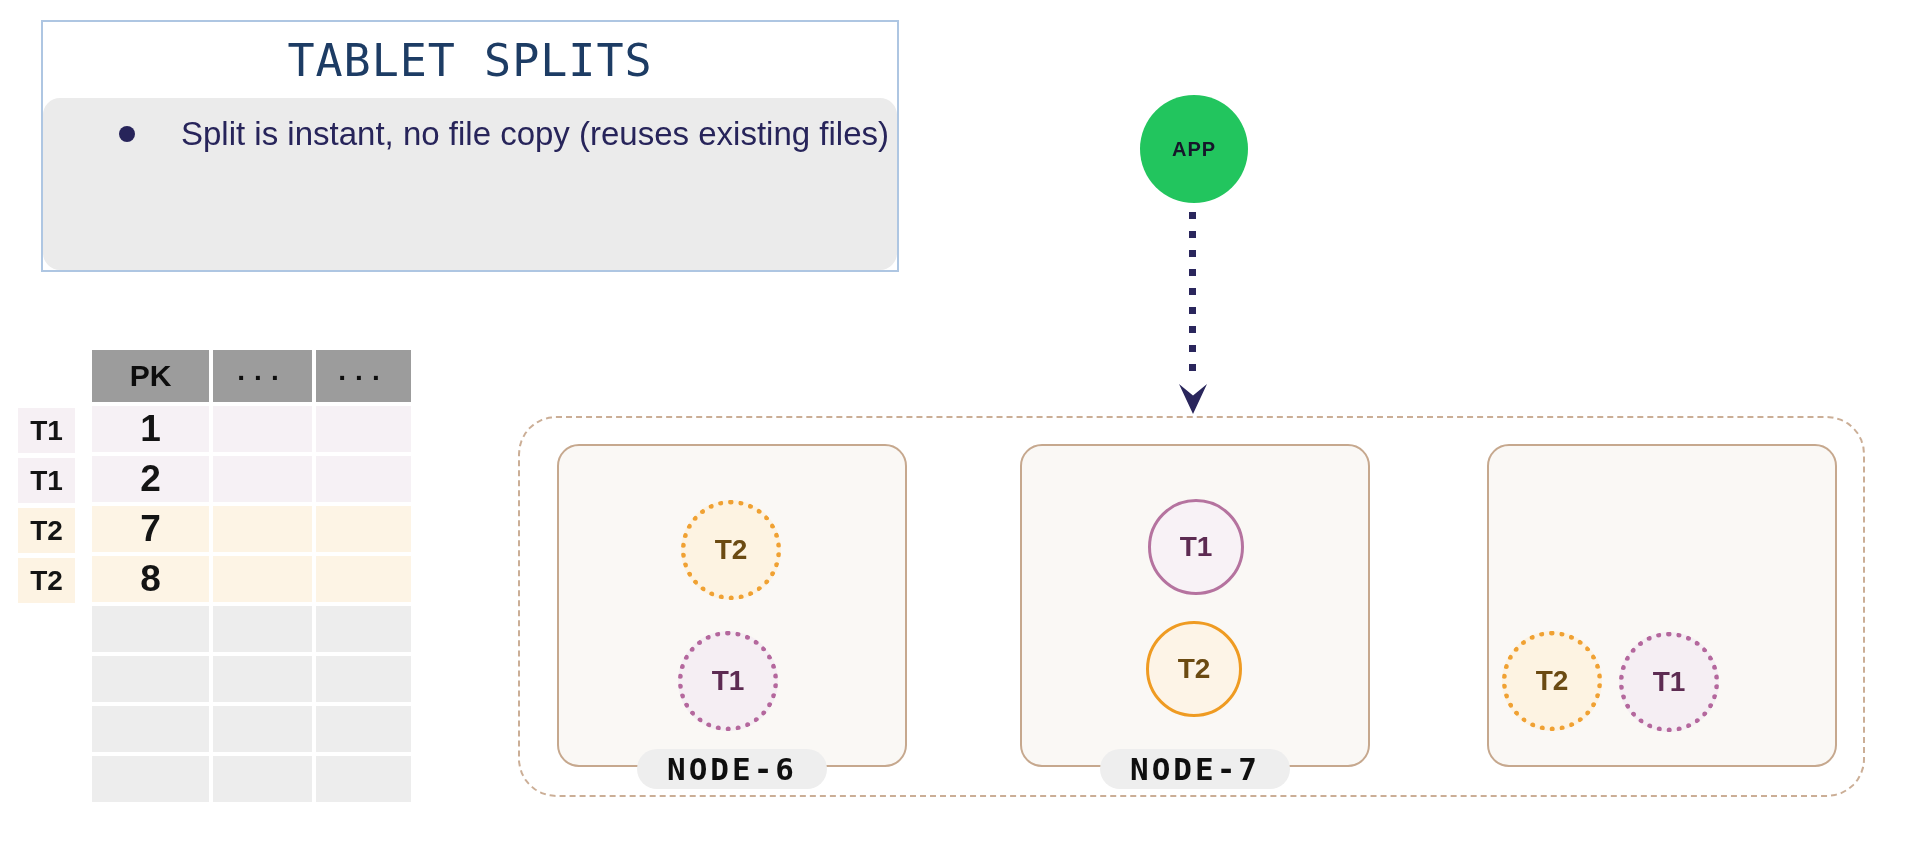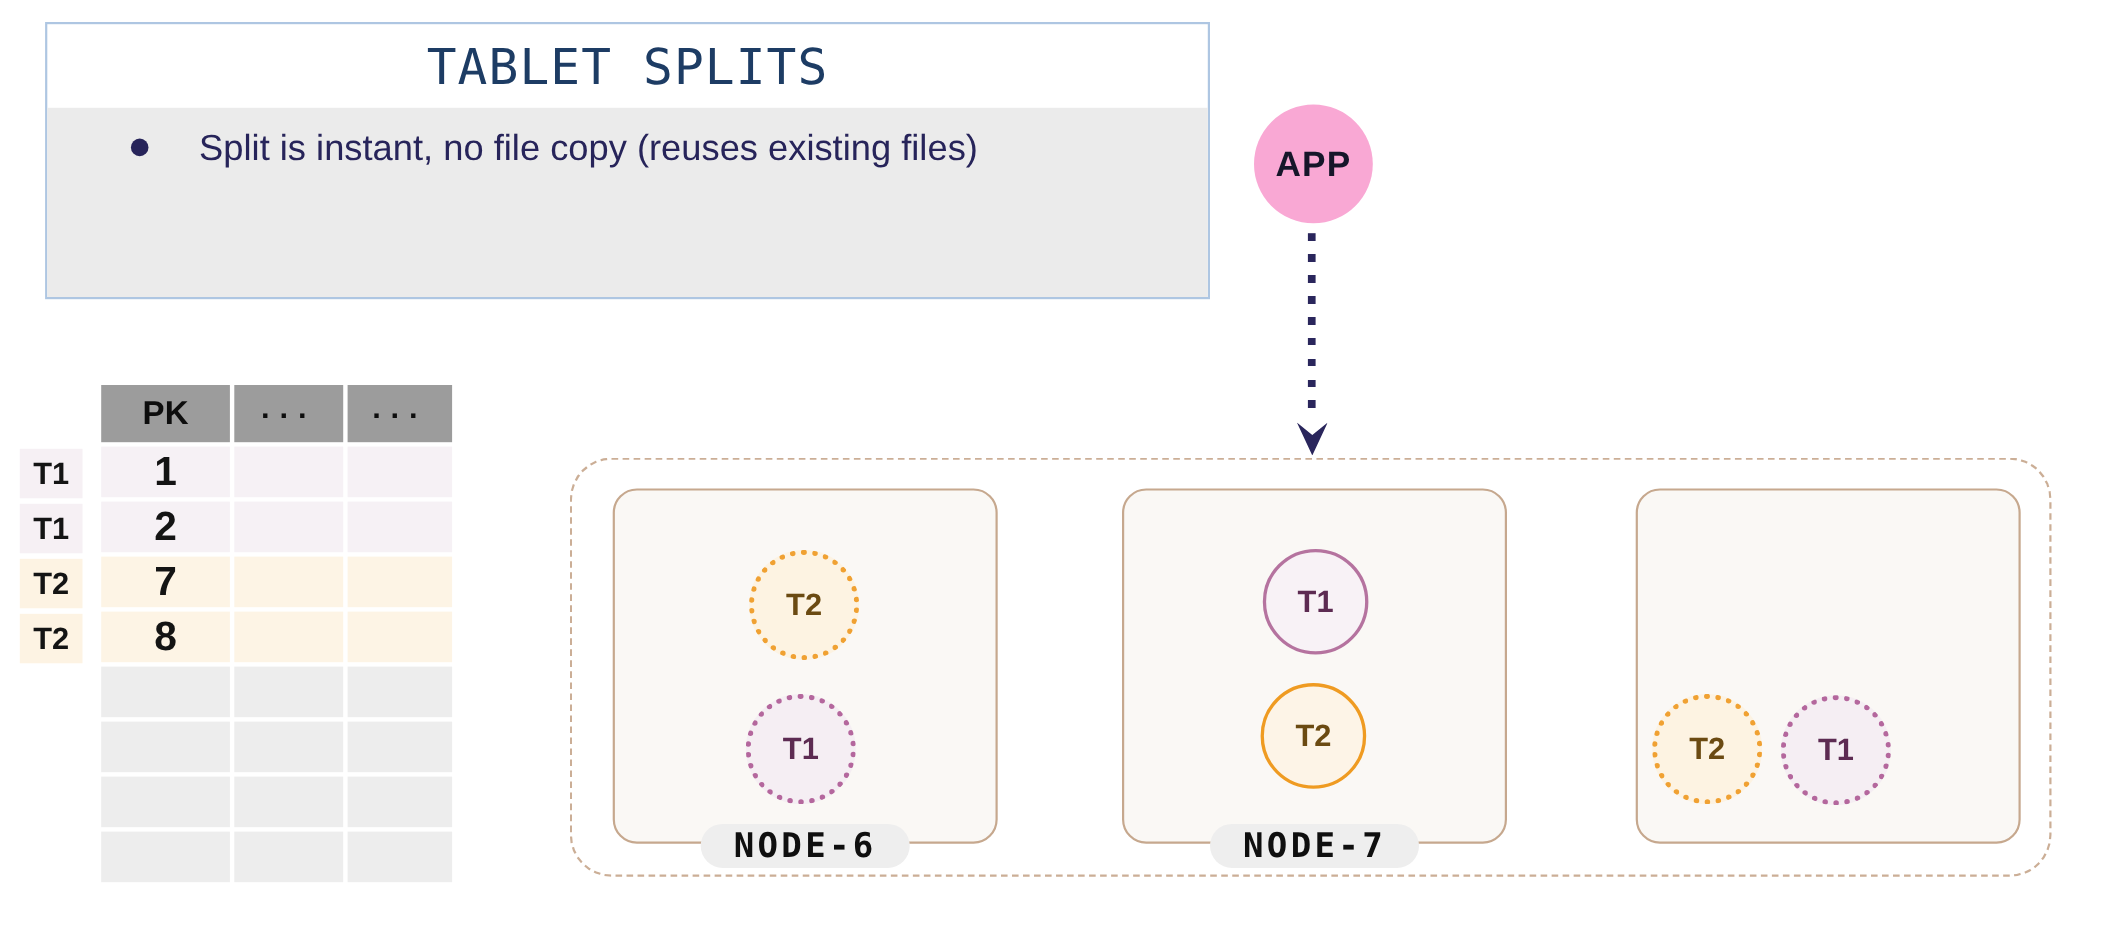"TABLET SPLITS" .info-panel { width: 1059px -> 858px }
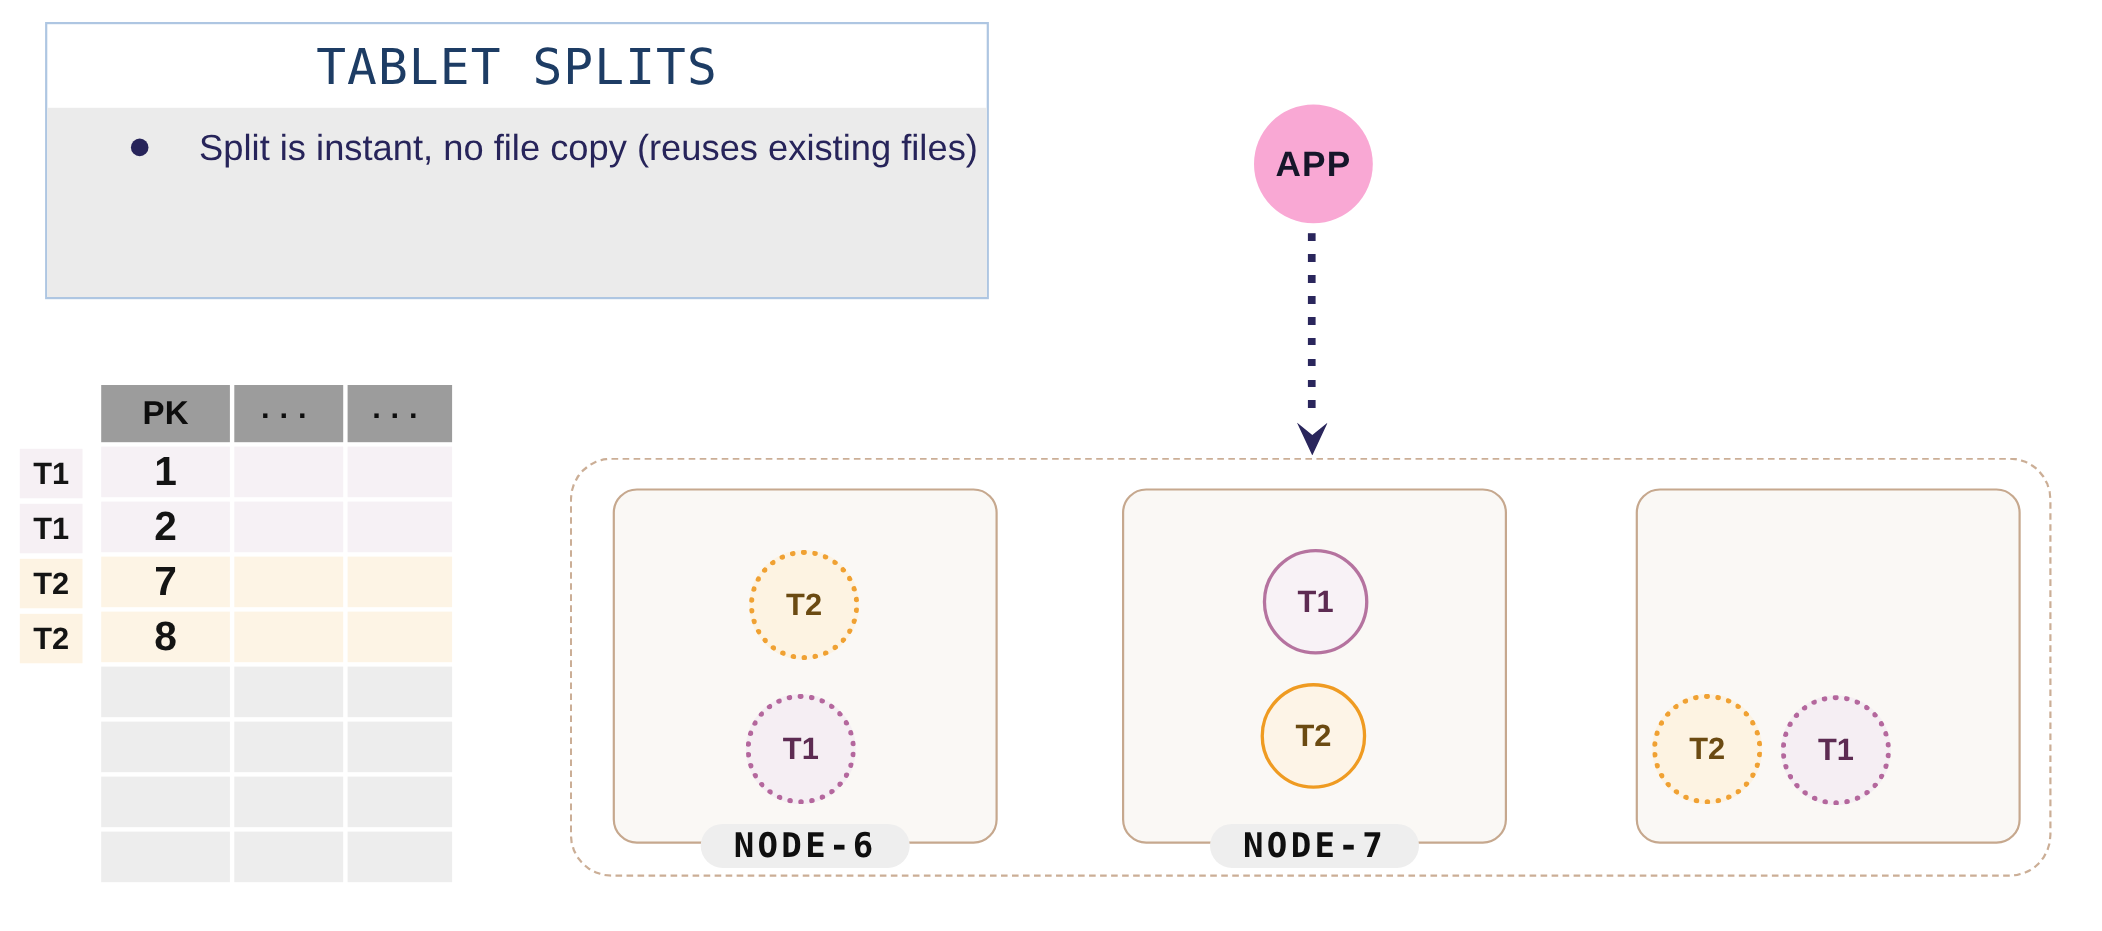"Split is instant, no file" .info-bullets { border-radius: none -> 17px }
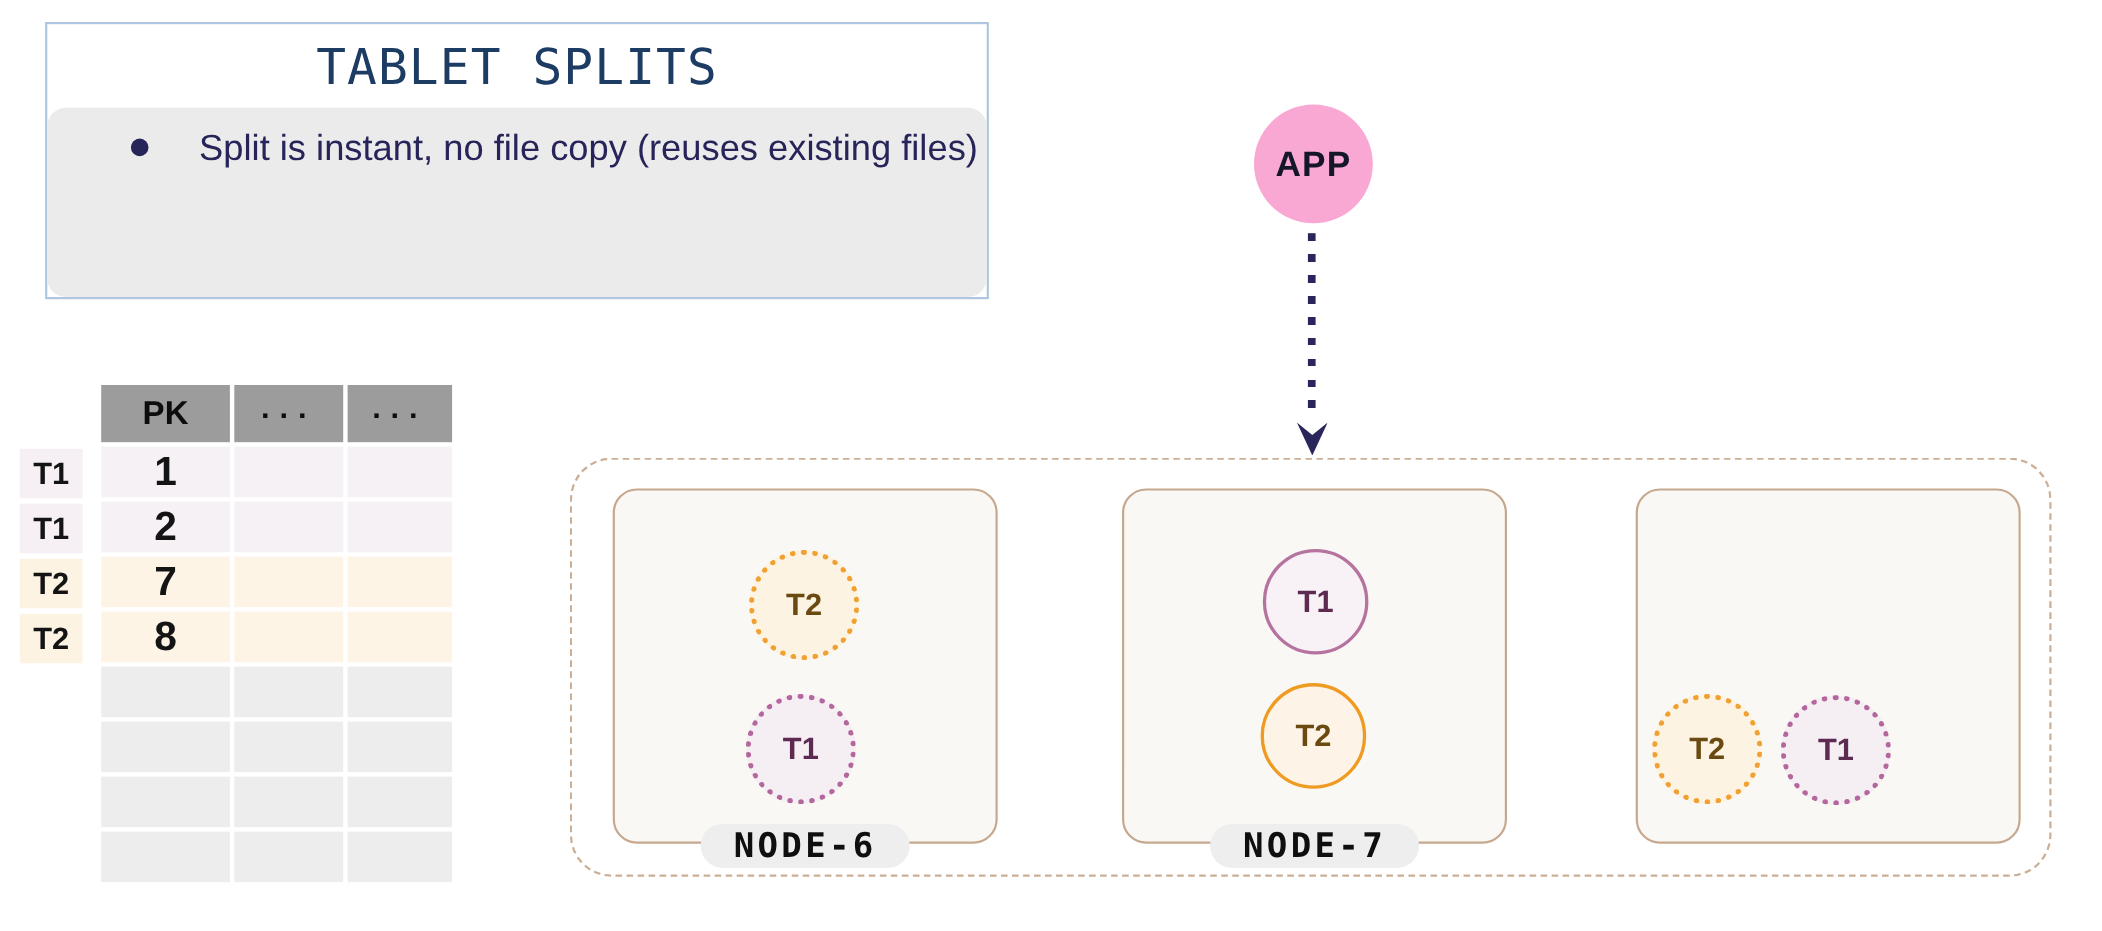"APP" .app-circle { background: #f9a8d4 -> #22c55e; font-size: 32px -> 20px }
